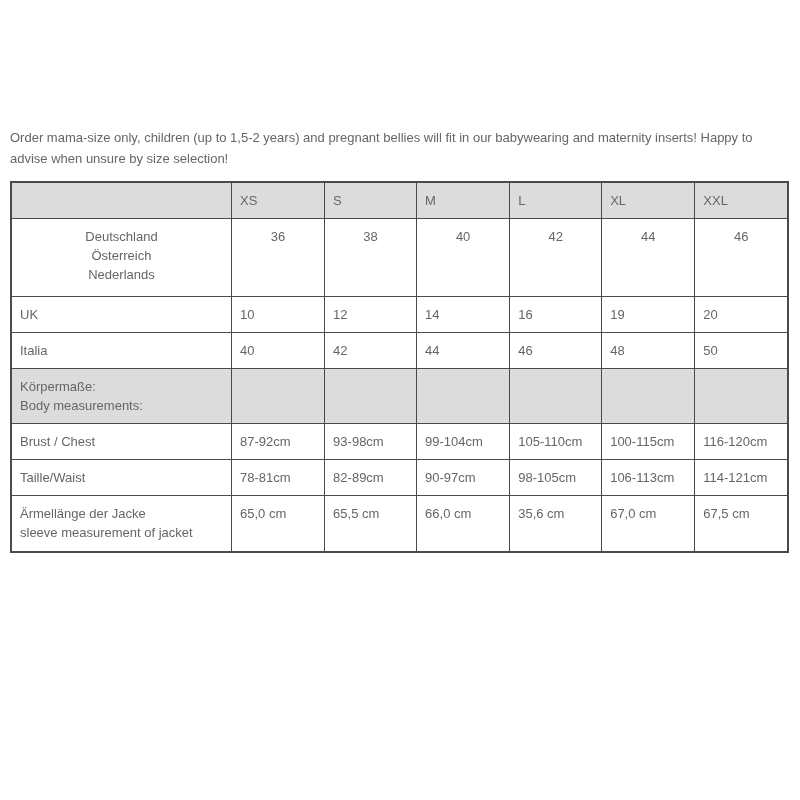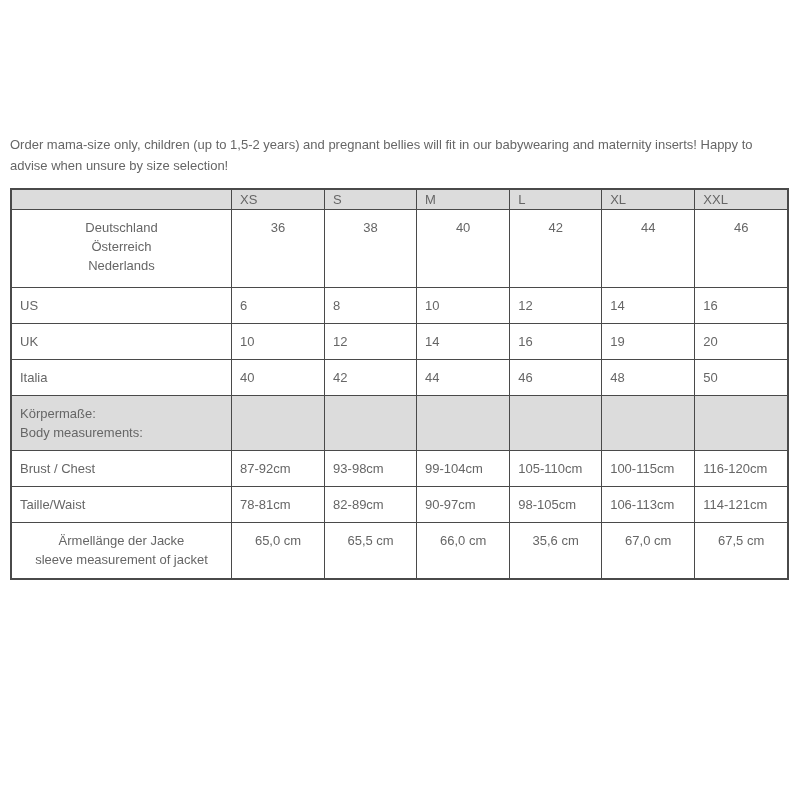"Order mama-size only, children (up" .intro { margin: 8px 0 12px 0 -> 1px 0 12px 0 }
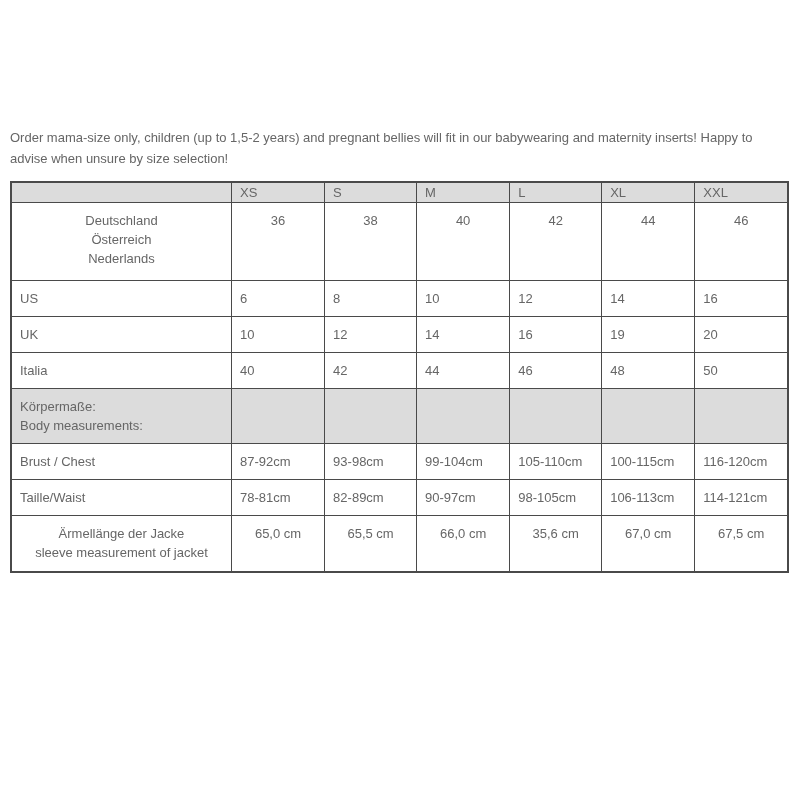"XS" table.size-chart thead th { padding: 0 8px -> 8px 8px }
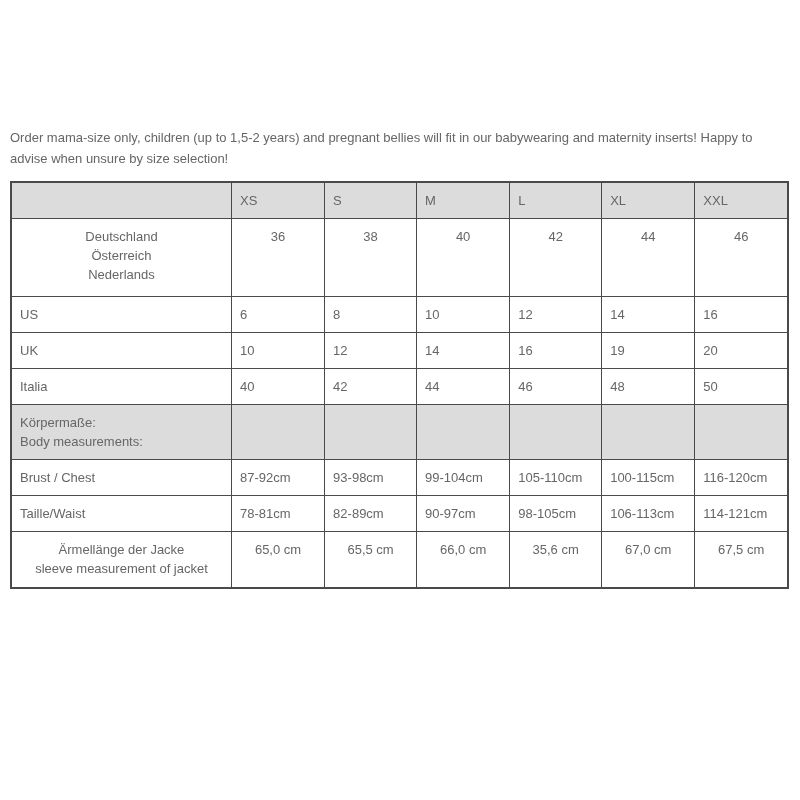"US" tr.r1 { html: <tr> <td> <span>US</span> </td> <td>6</td> <td>8</td> <td>10</td> <td>12</td> <td>14</td> <td>16</td> </tr> -> none }
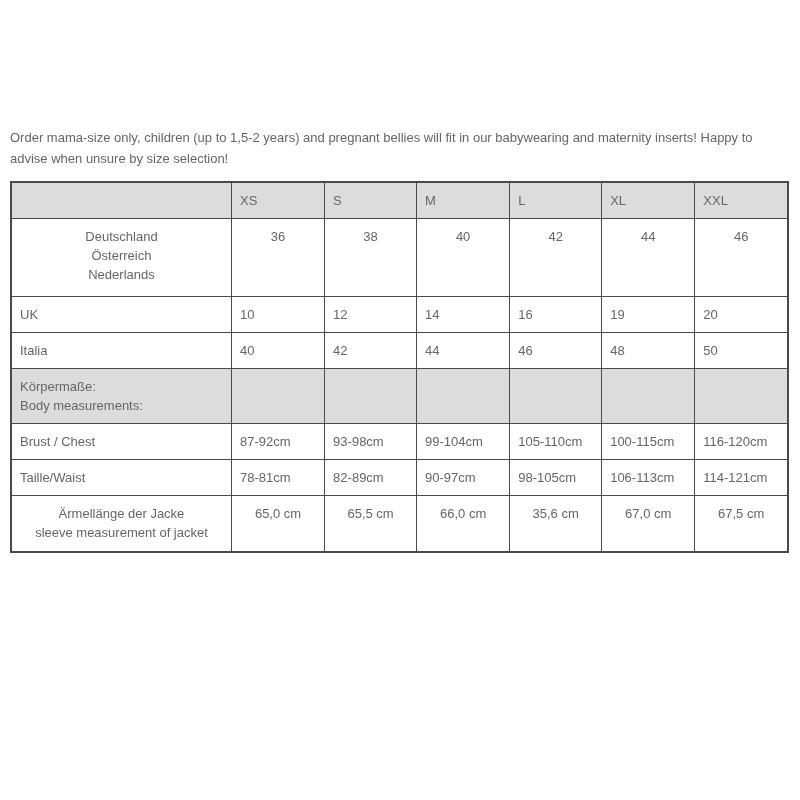"Ärmellänge der Jacke" tbody tr.r9 td { text-align: center -> none }
